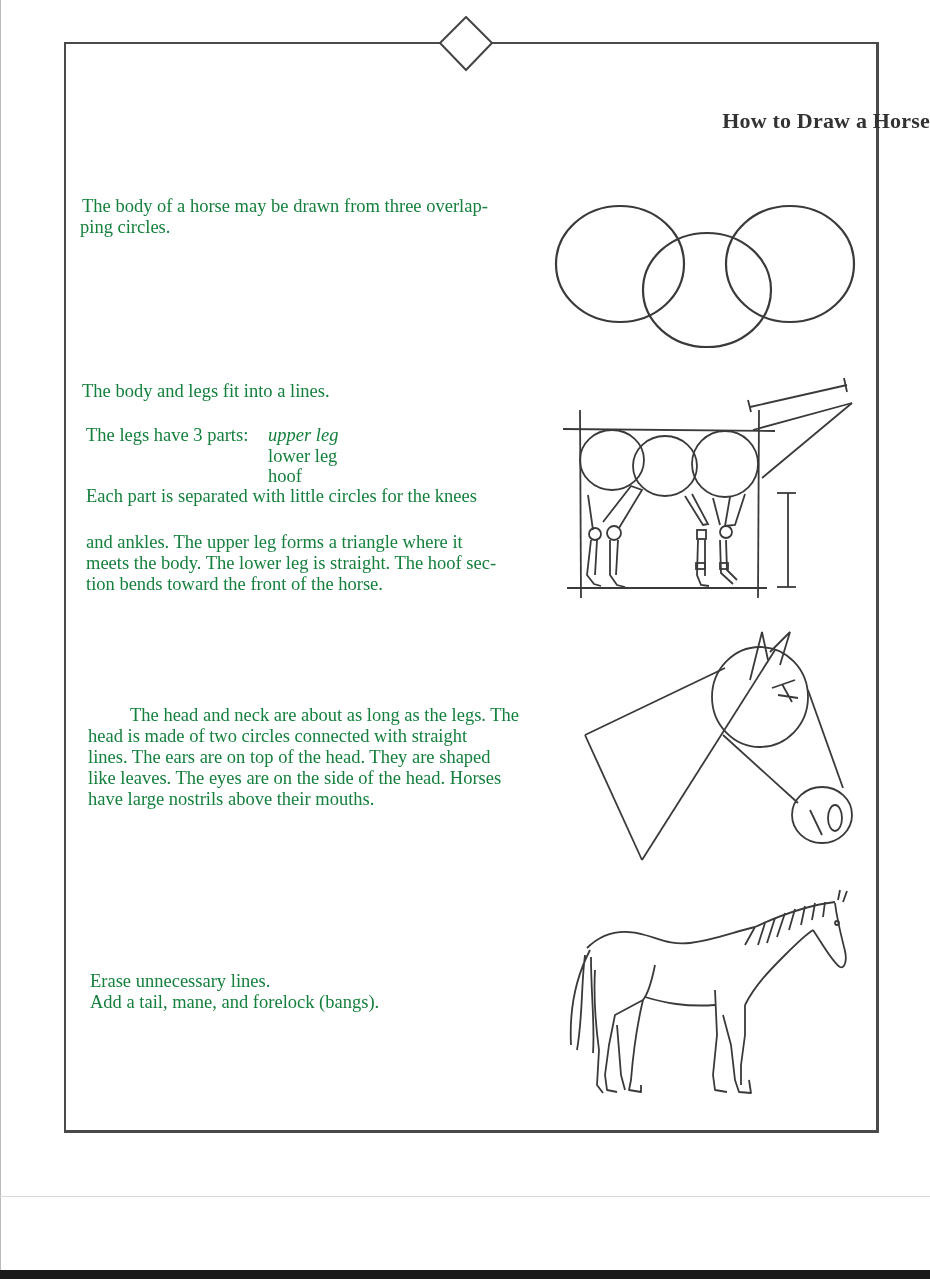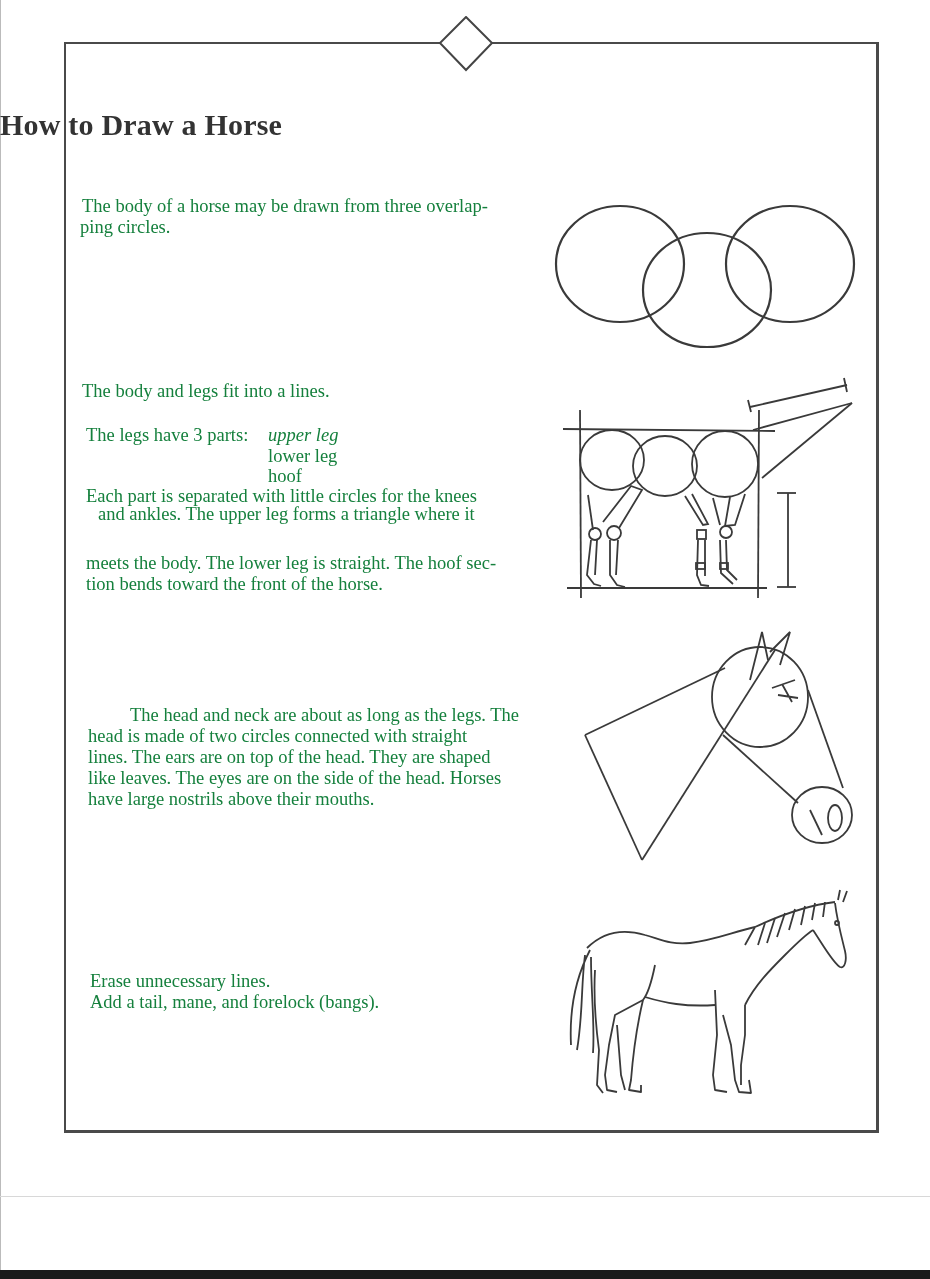"How to Draw a Horse" .title { font-size: 30px -> 22px; text-align: left -> right }
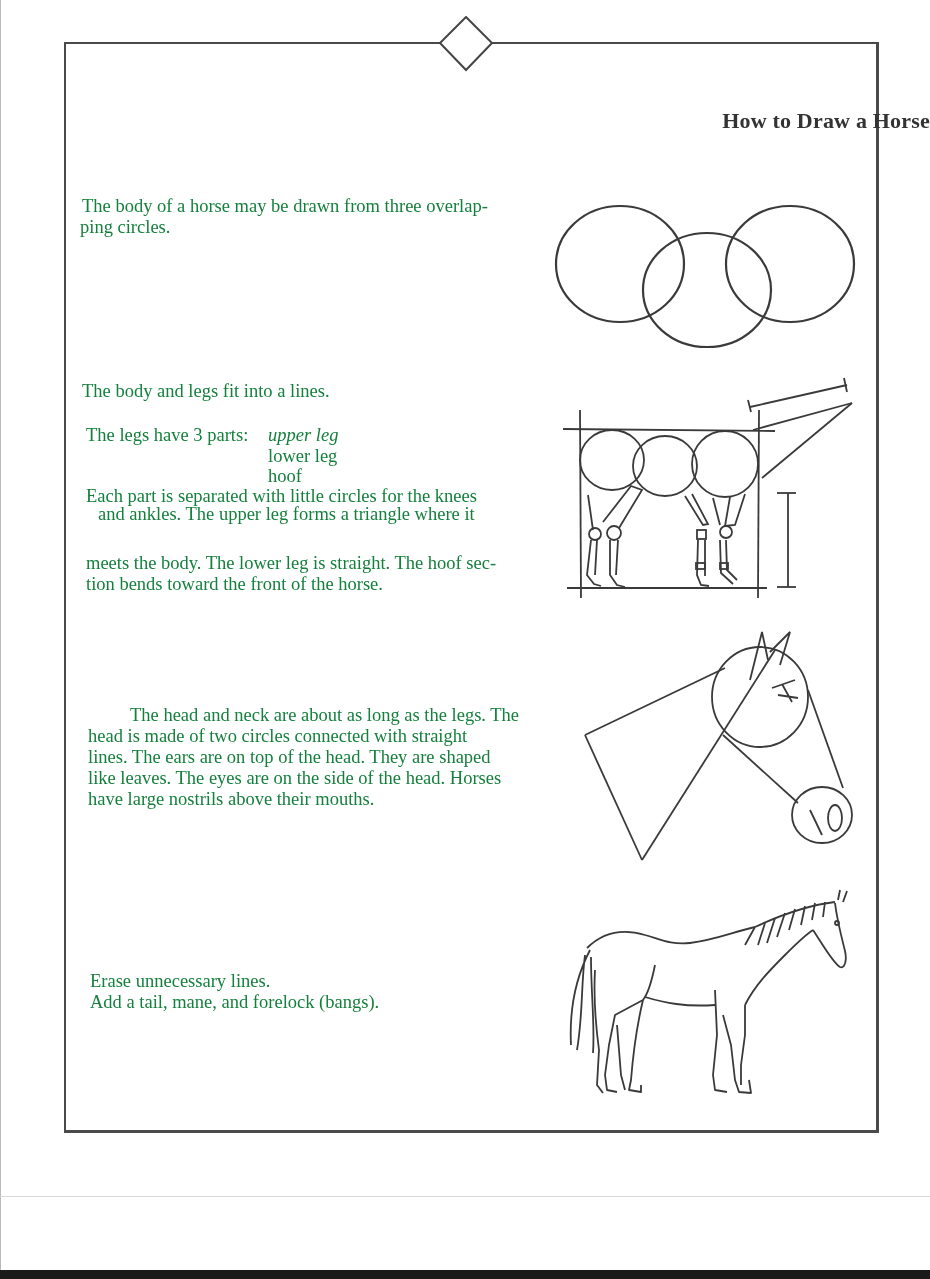"and ankles. The upper leg" div.txt { margin-left: 12px -> none; top: 504px -> 532px }
